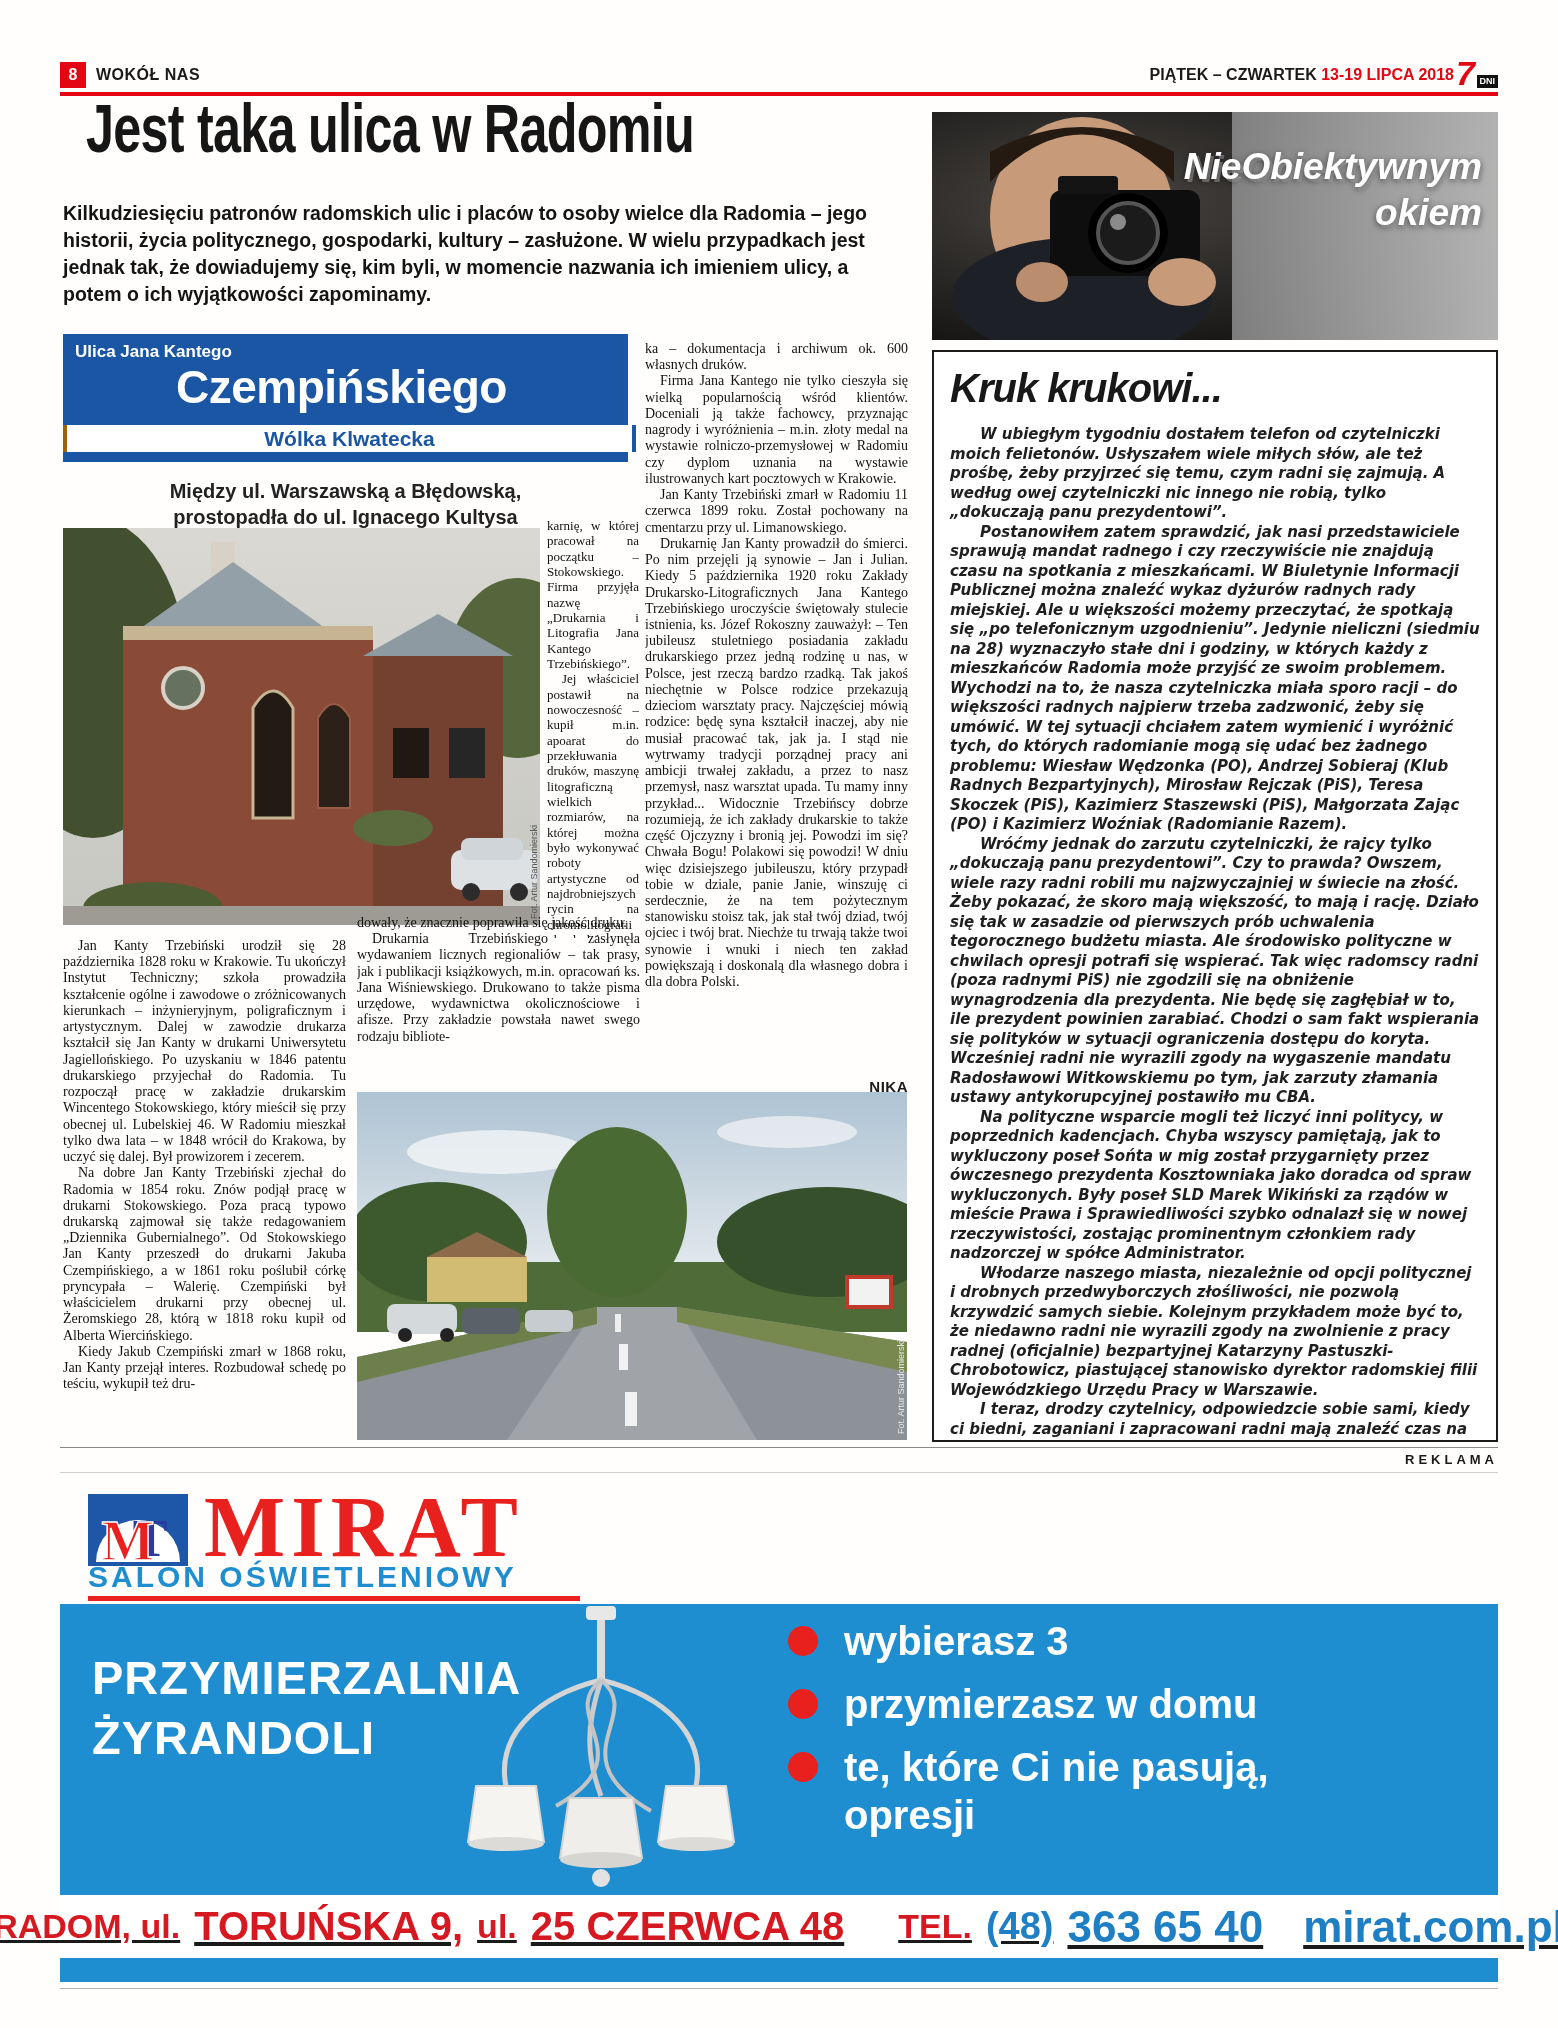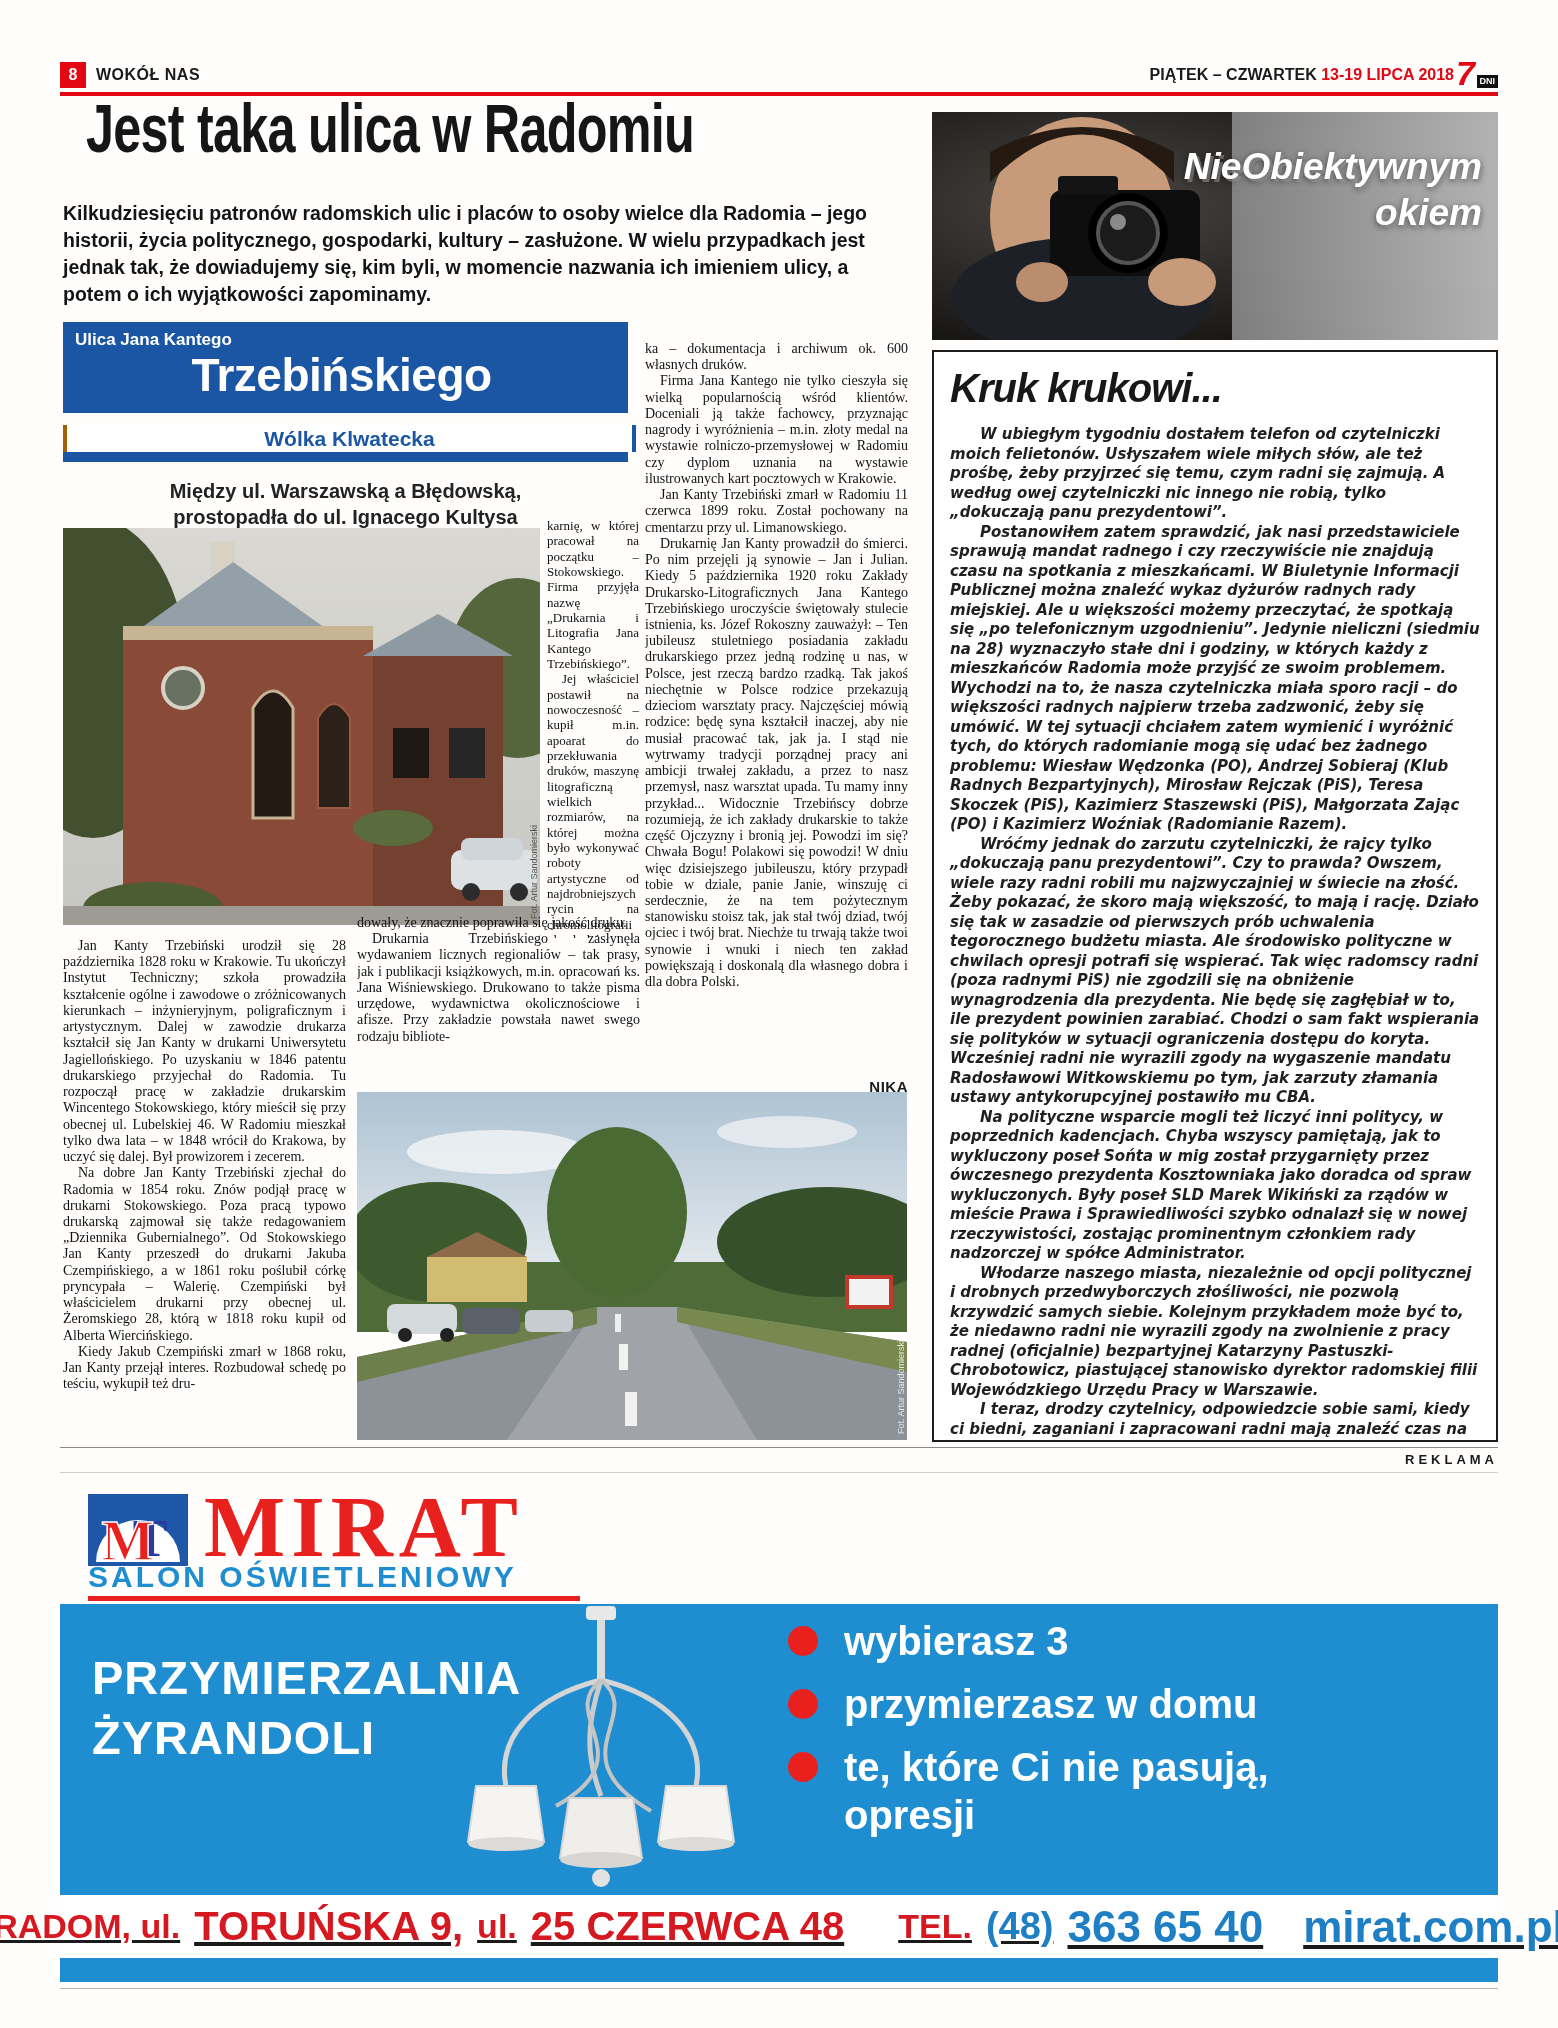"Ulica Jana Kantego" .street-box { top: 322px -> 334px }
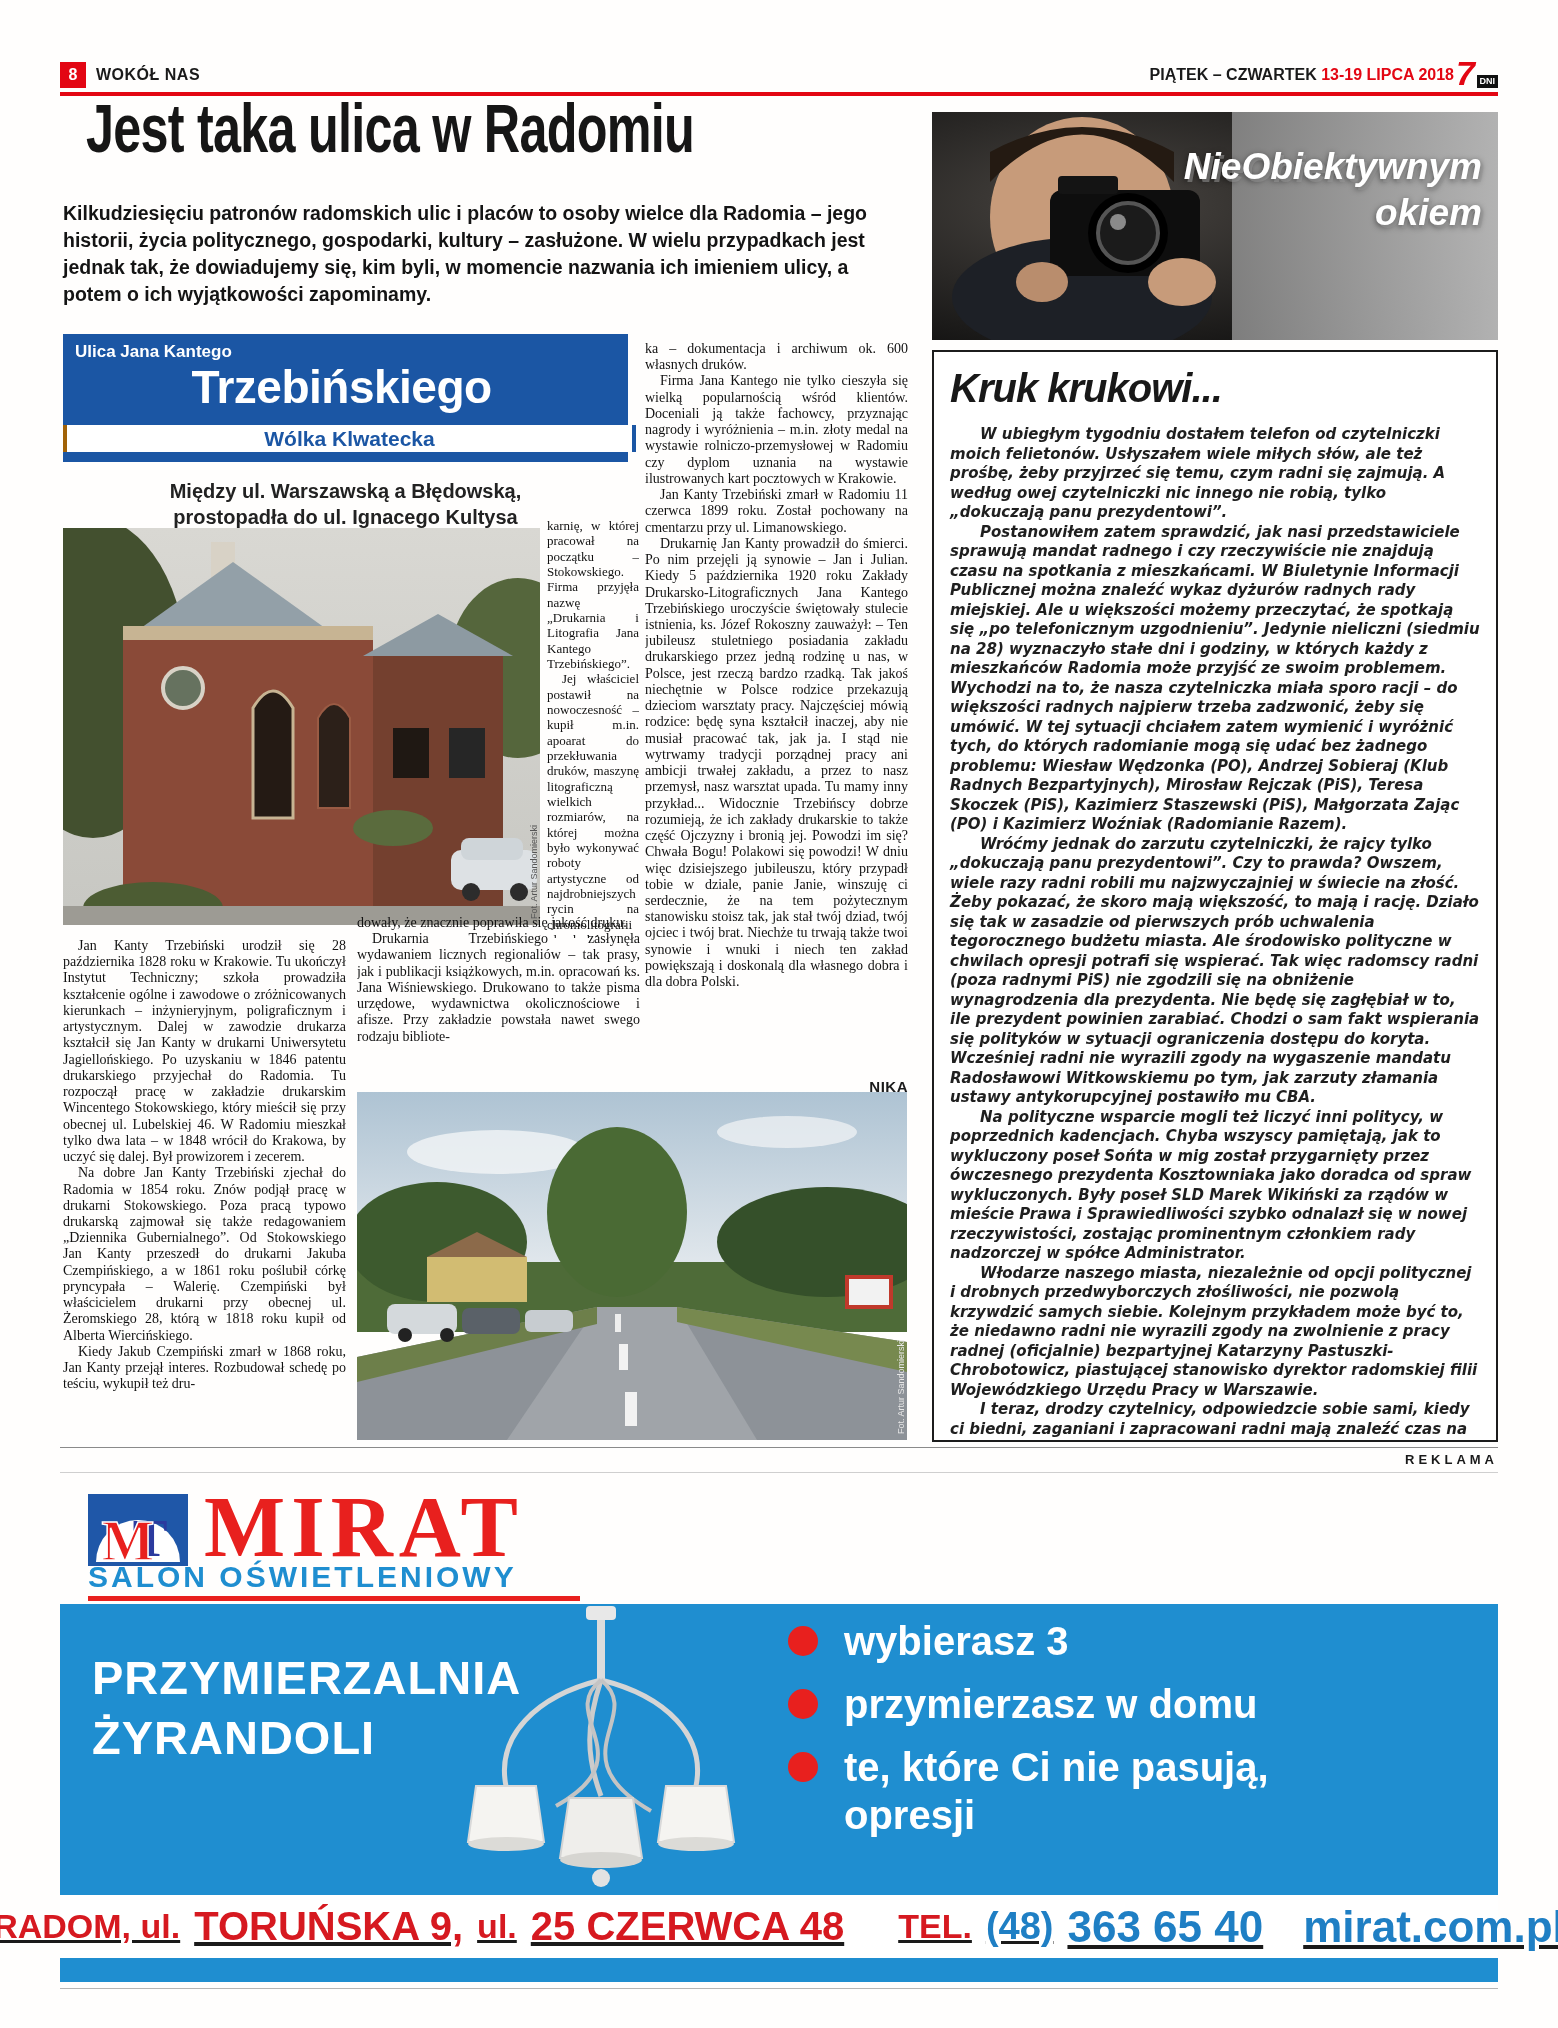"Trzebińskiego" div.street-name { text: Trzebińskiego -> Czempińskiego }
